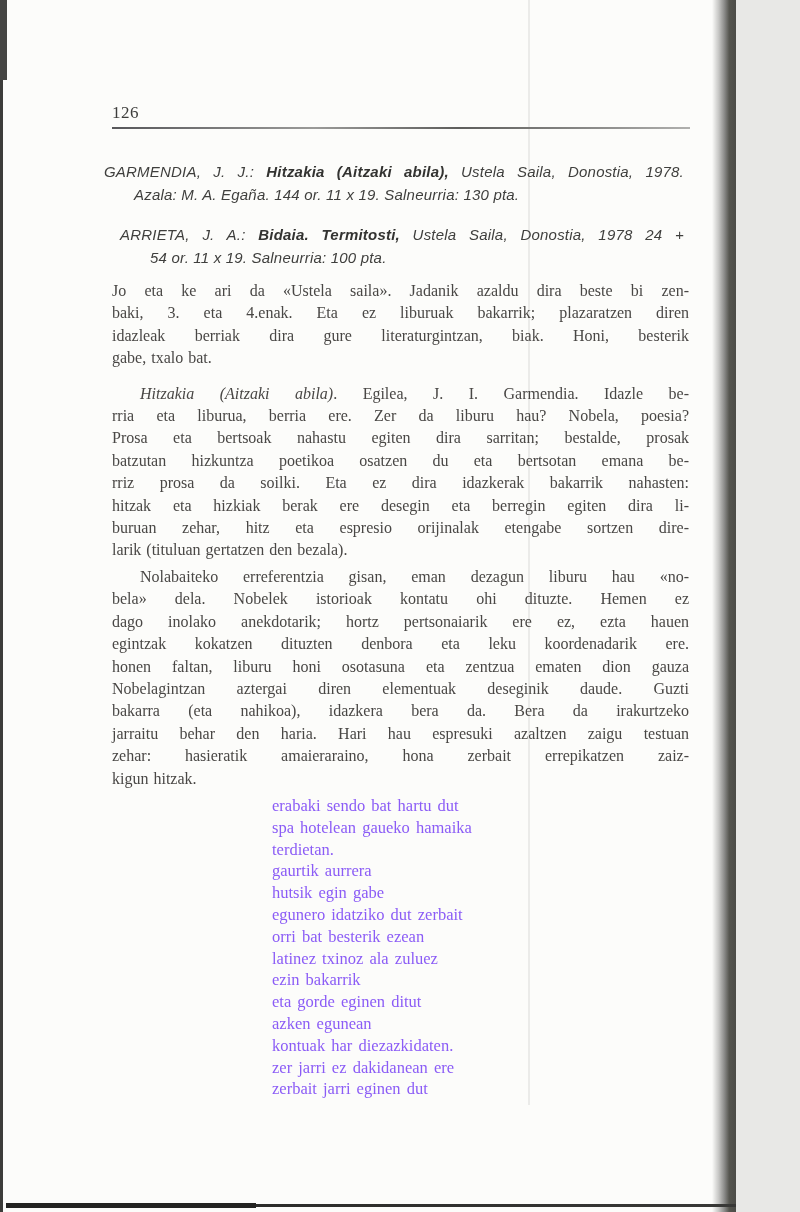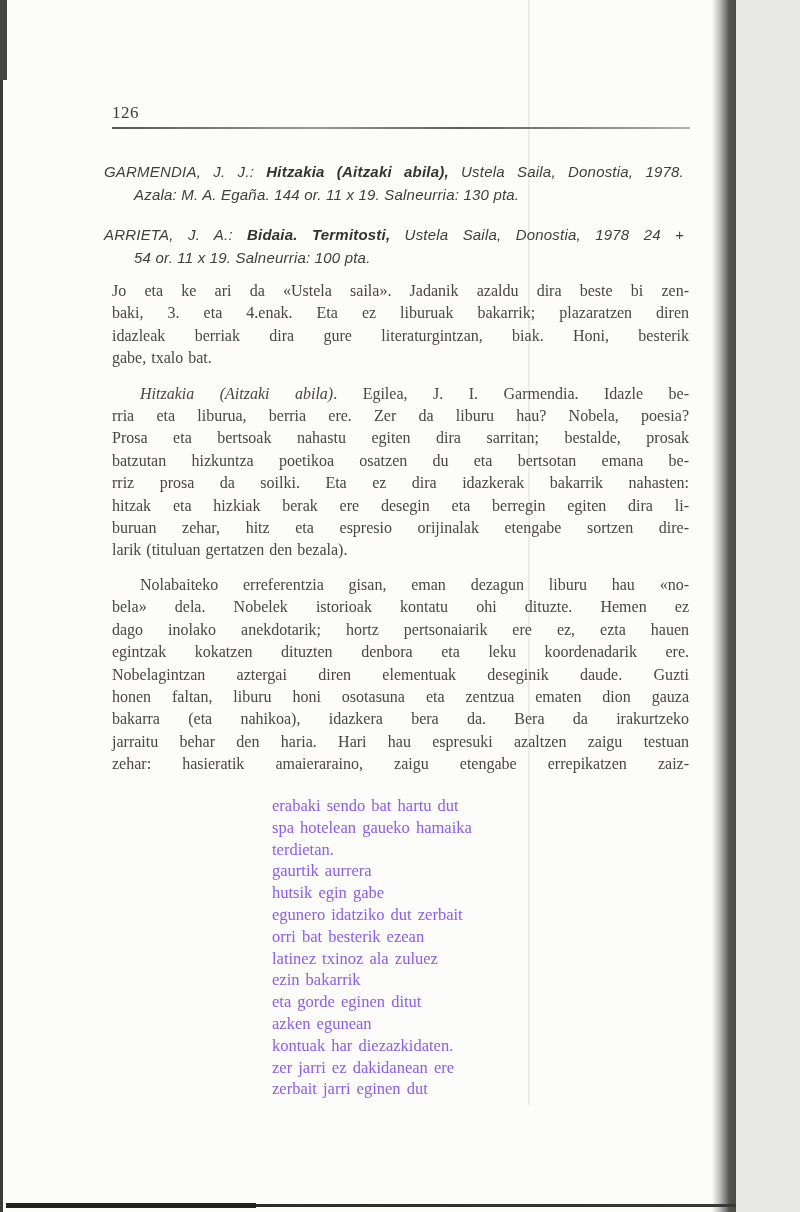"ARRIETA, J. A.: Bidaia. Termitosti," .bib-entry + .bib-entry { margin-left: none -> 16px }
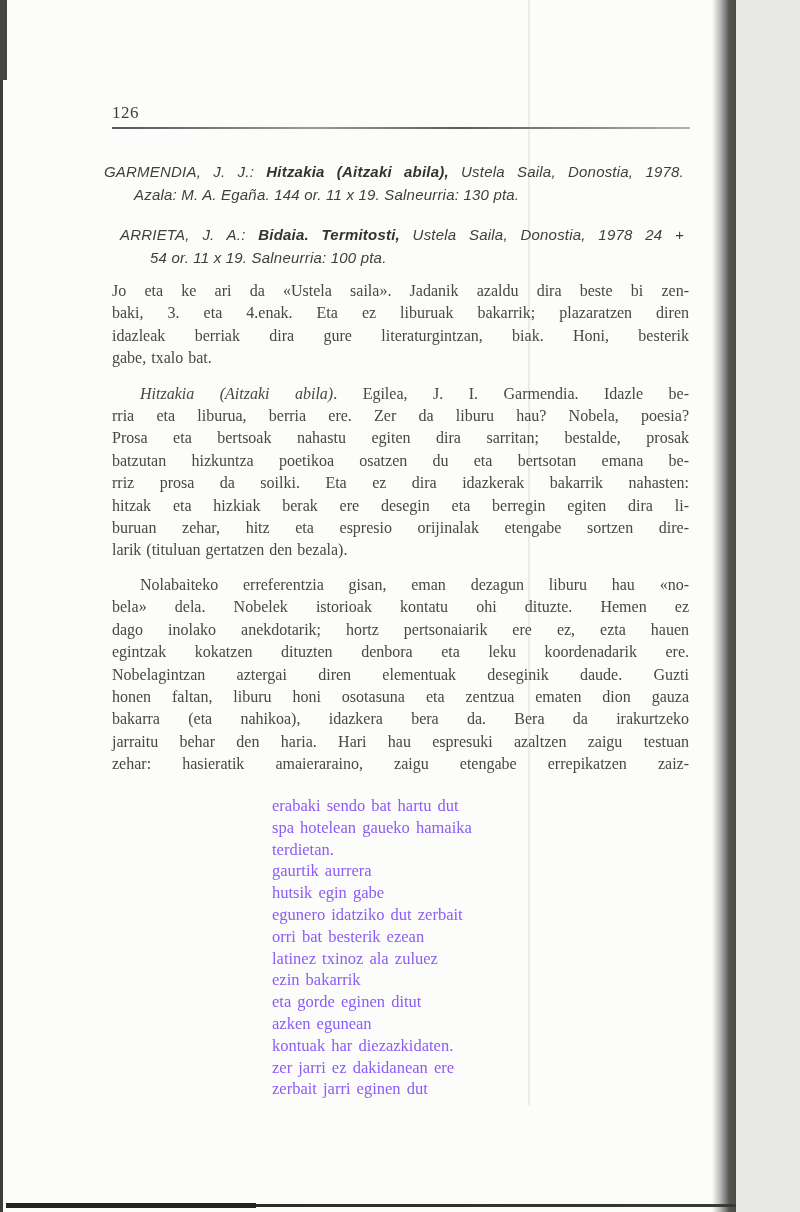"Nolabaiteko erreferentzia gisan, eman" .body-paragraph.p2 { margin-top: 12px -> 4px }
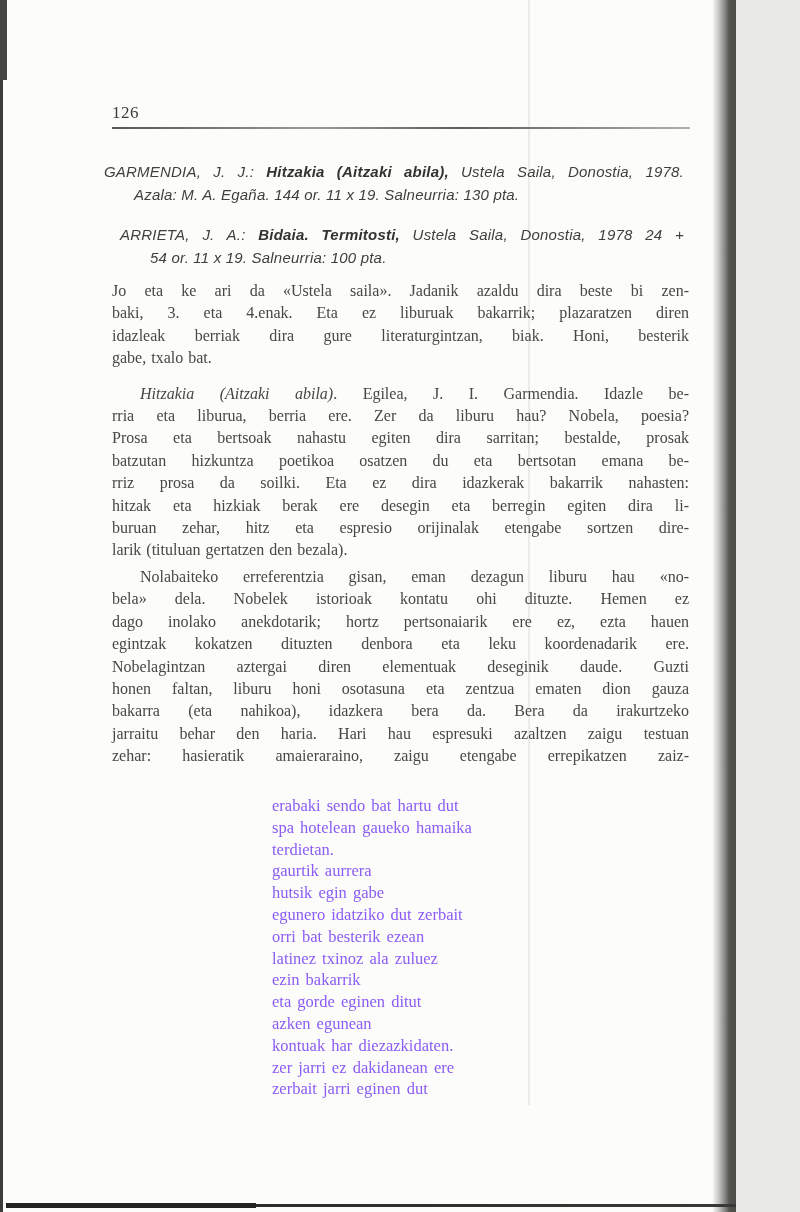"Nobelagintzan aztergai diren elementuak" div.text-line { order: before "honen faltan, liburu honi osotasuna" -> after "honen faltan, liburu honi osotasuna" }
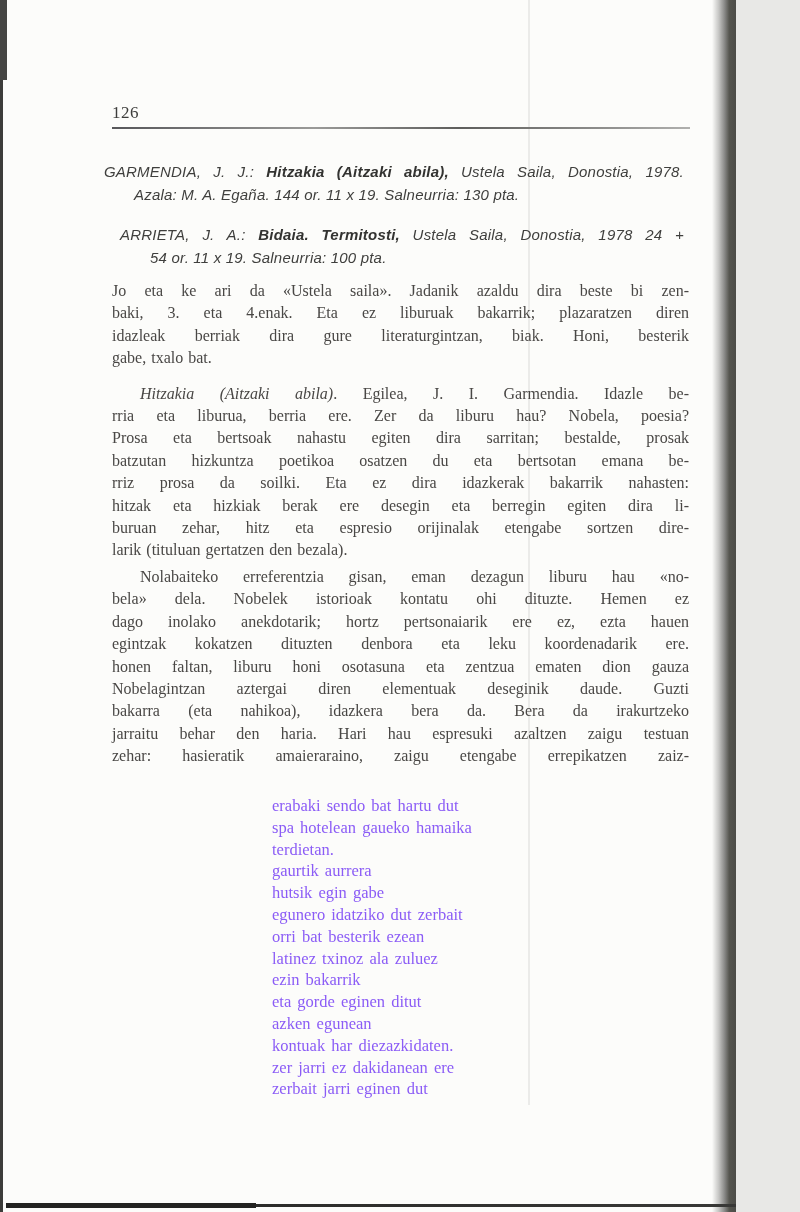"zehar: hasieratik amaieraraino, zaigu" div.text-line { text: zaigu etengabe -> hona zerbait }
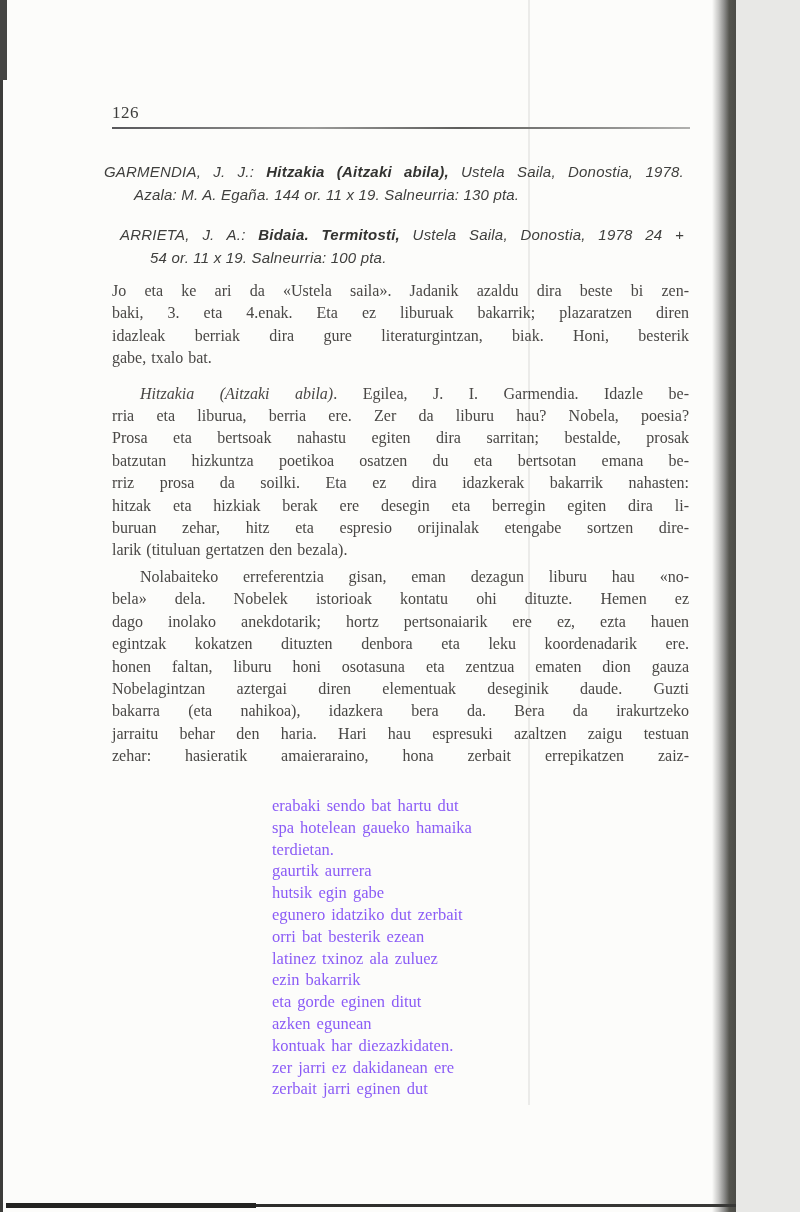"kigun hitzak." div.text-line { html: none -> <div>kigun hitzak.</div> }
